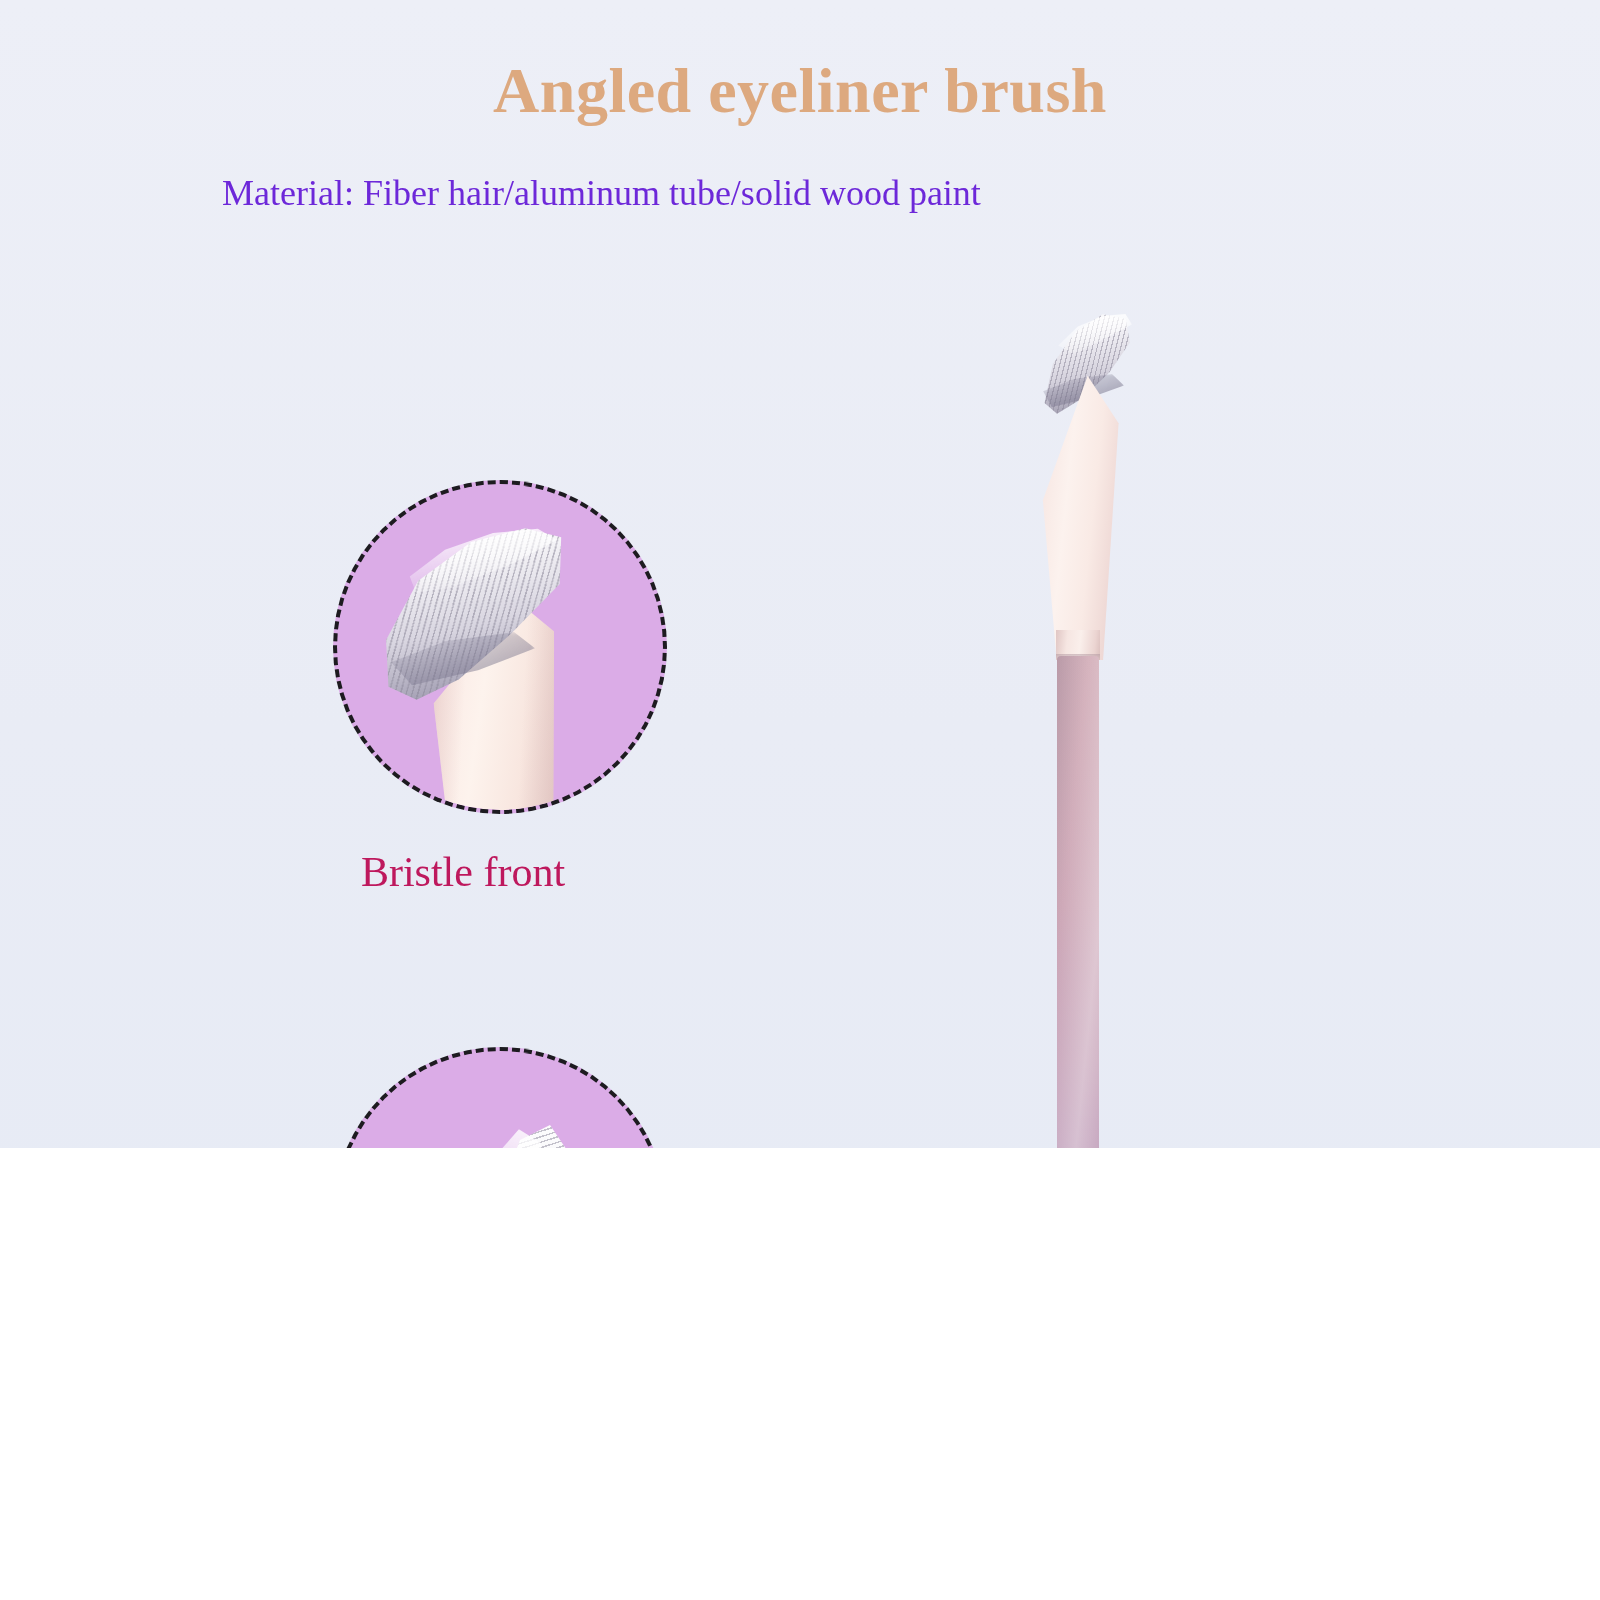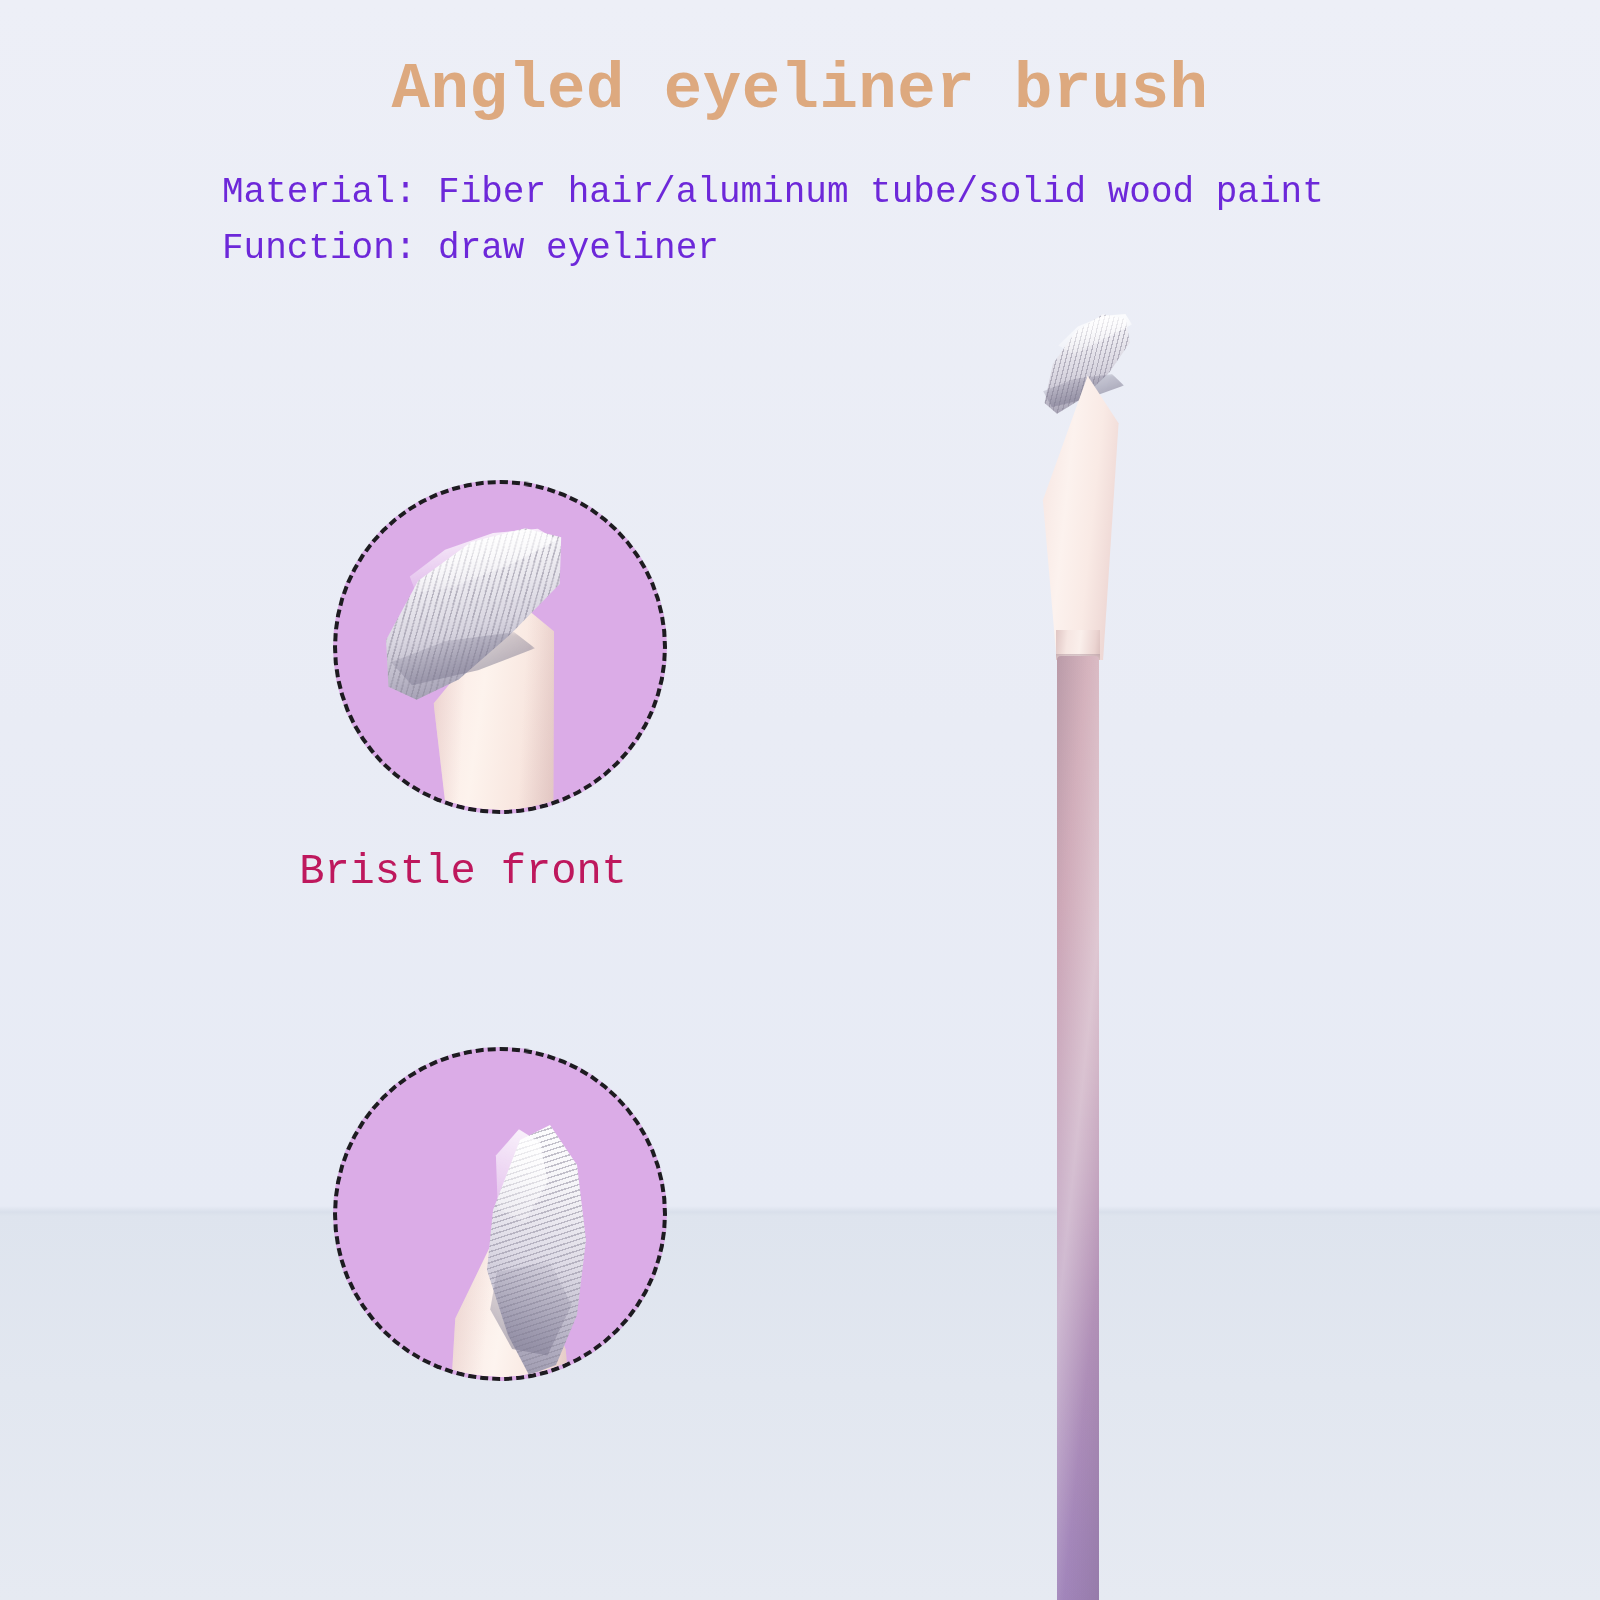"Angled eyeliner brush" #stage { font-family: Liberation Mono, monospace -> Liberation Serif, serif; height: 1600px -> 1148px }
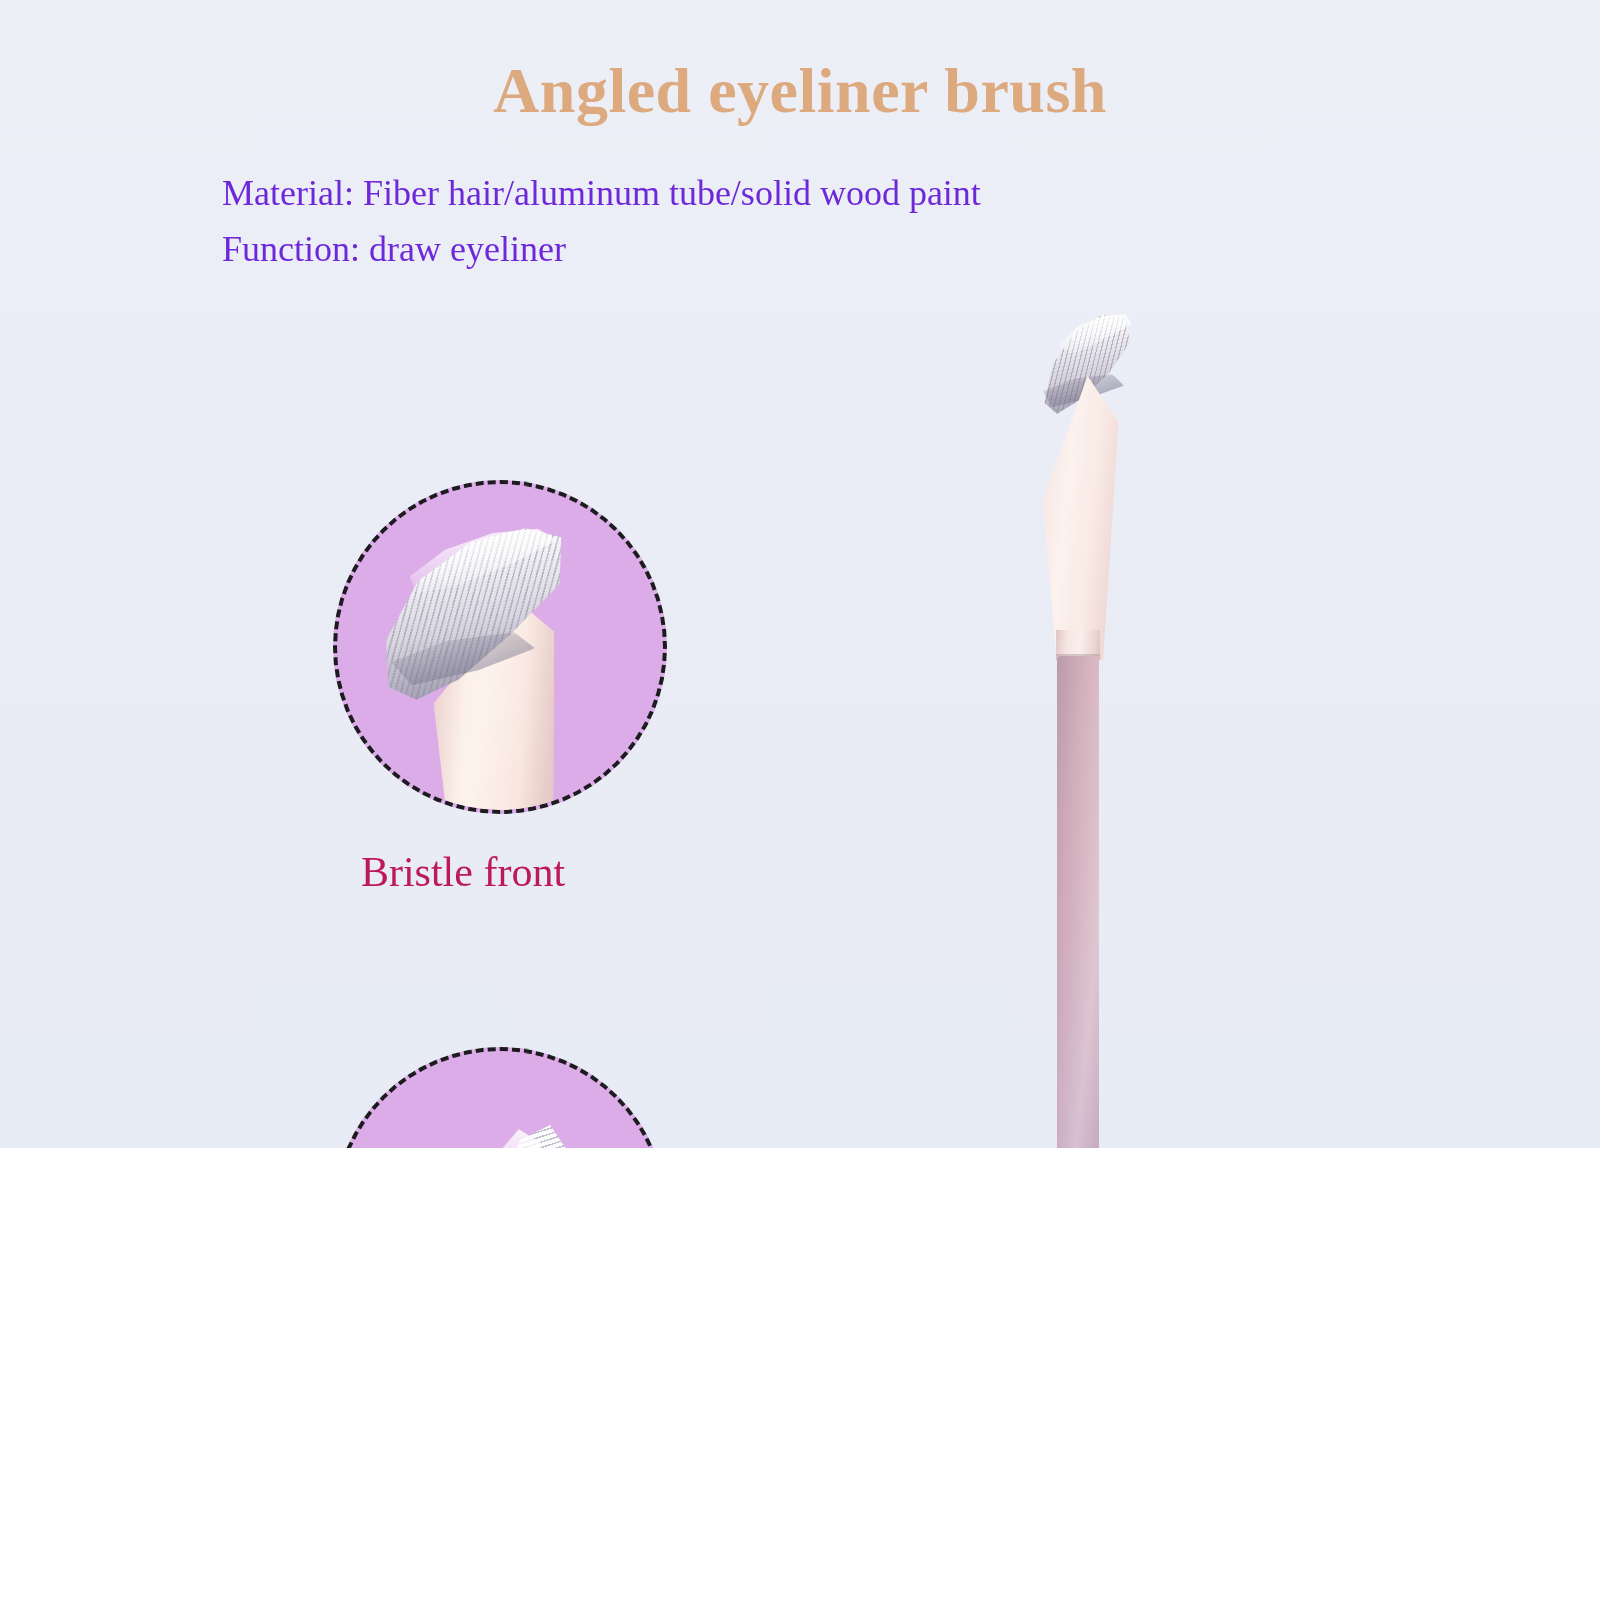"Function: draw eyeliner" div.subline { html: <div>Function: draw eyeliner</div> -> none }
